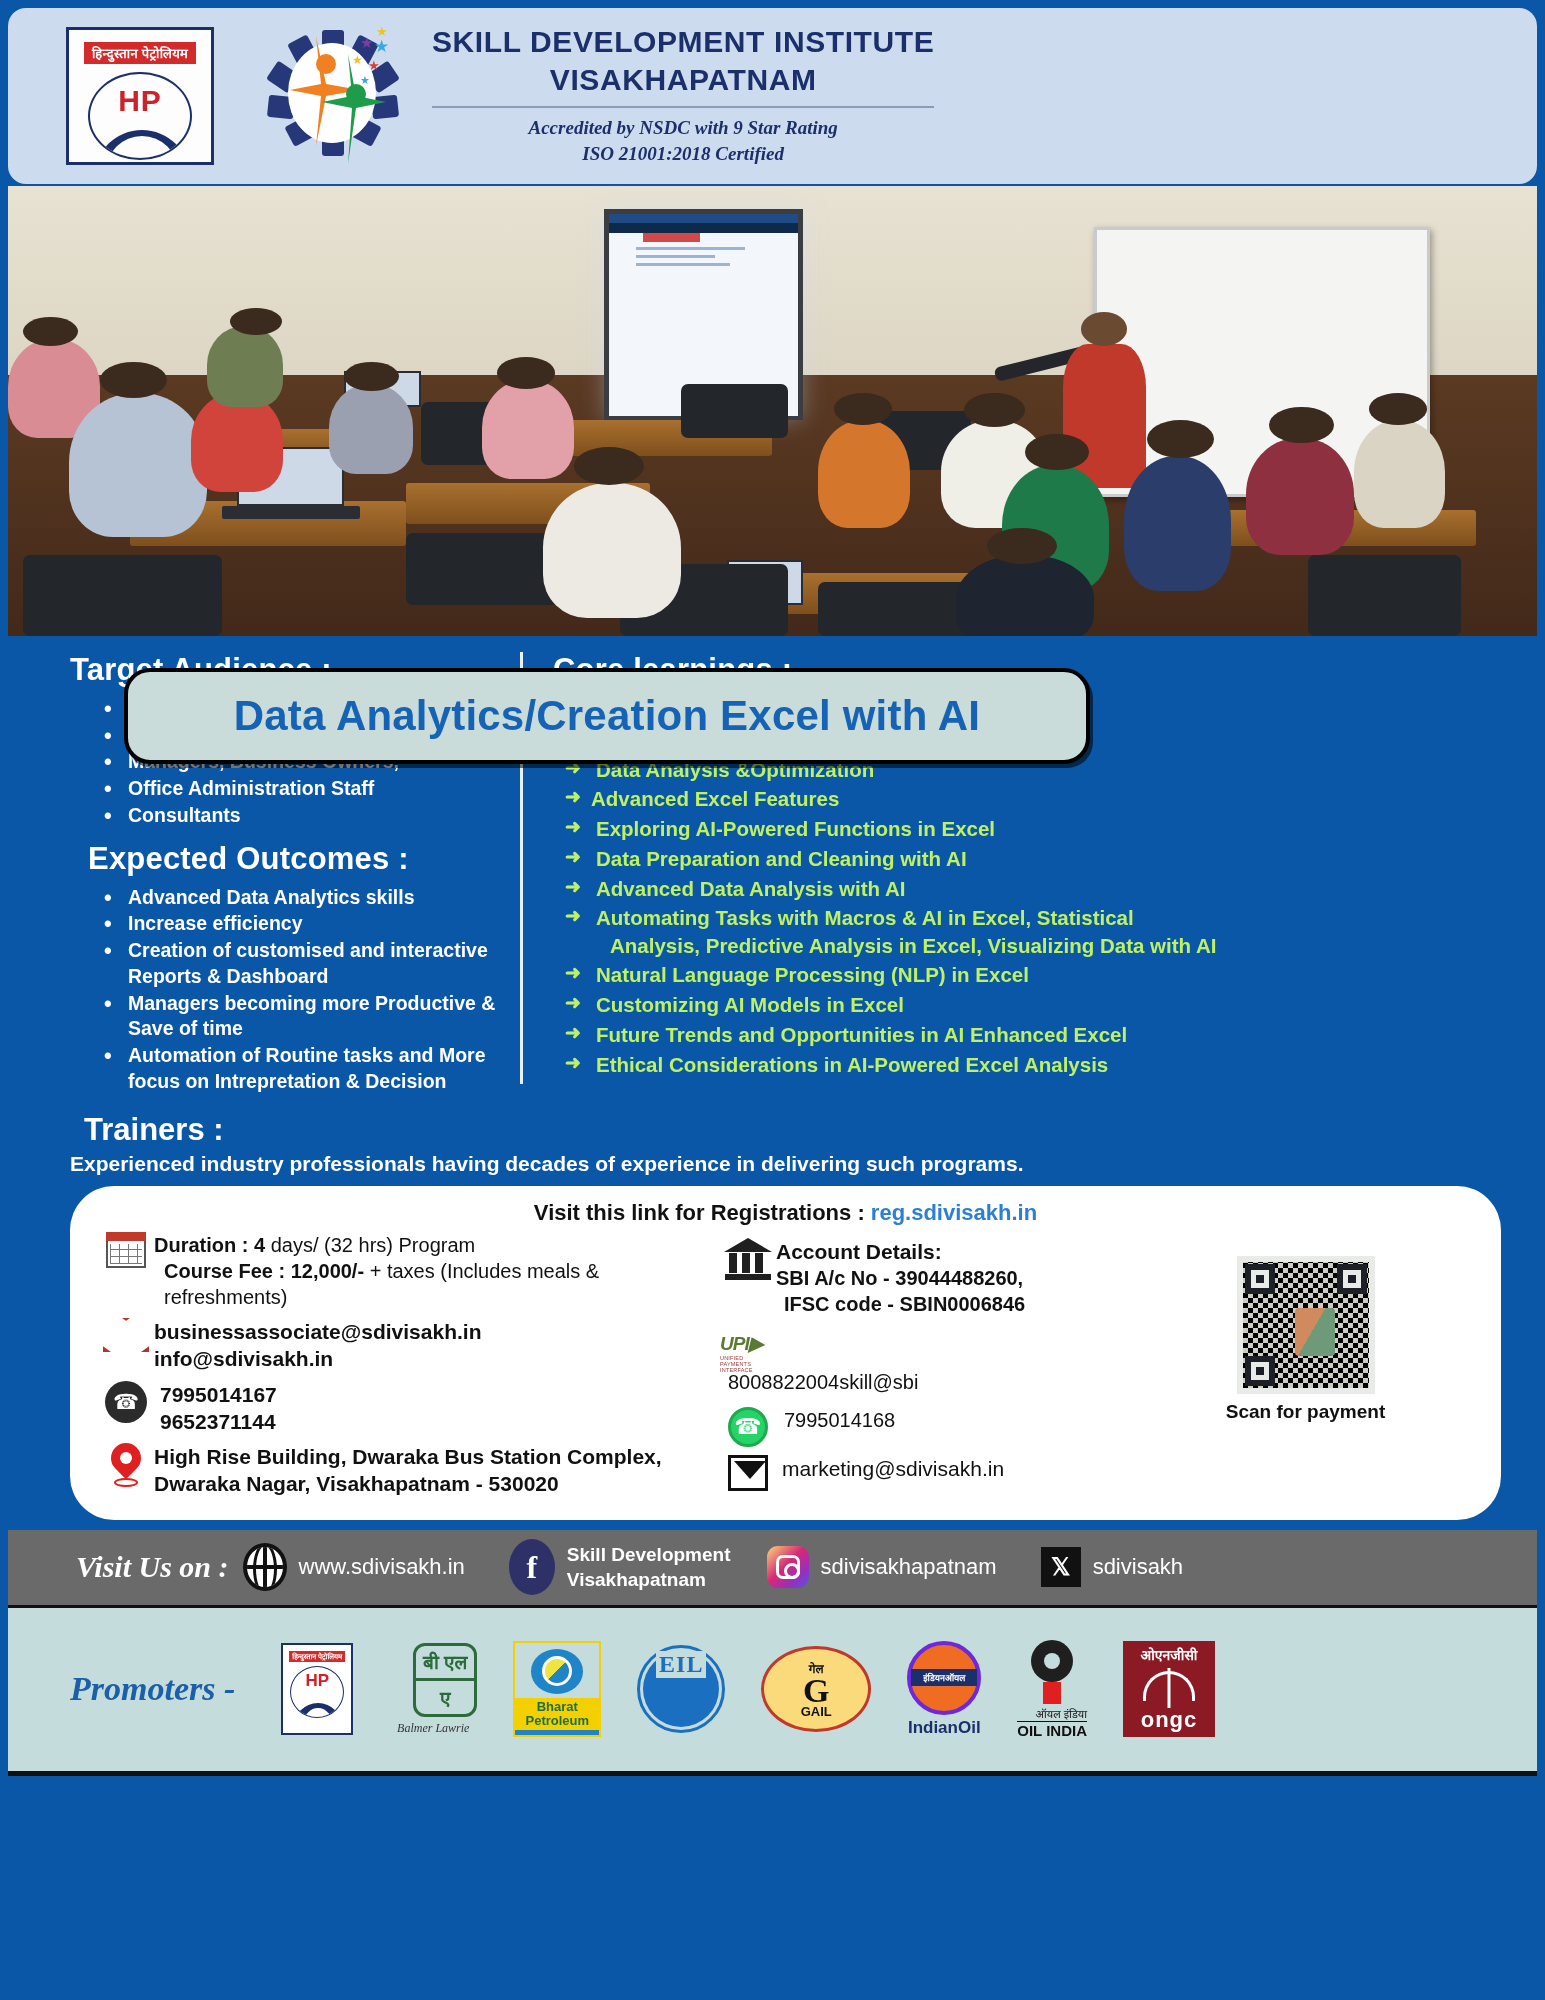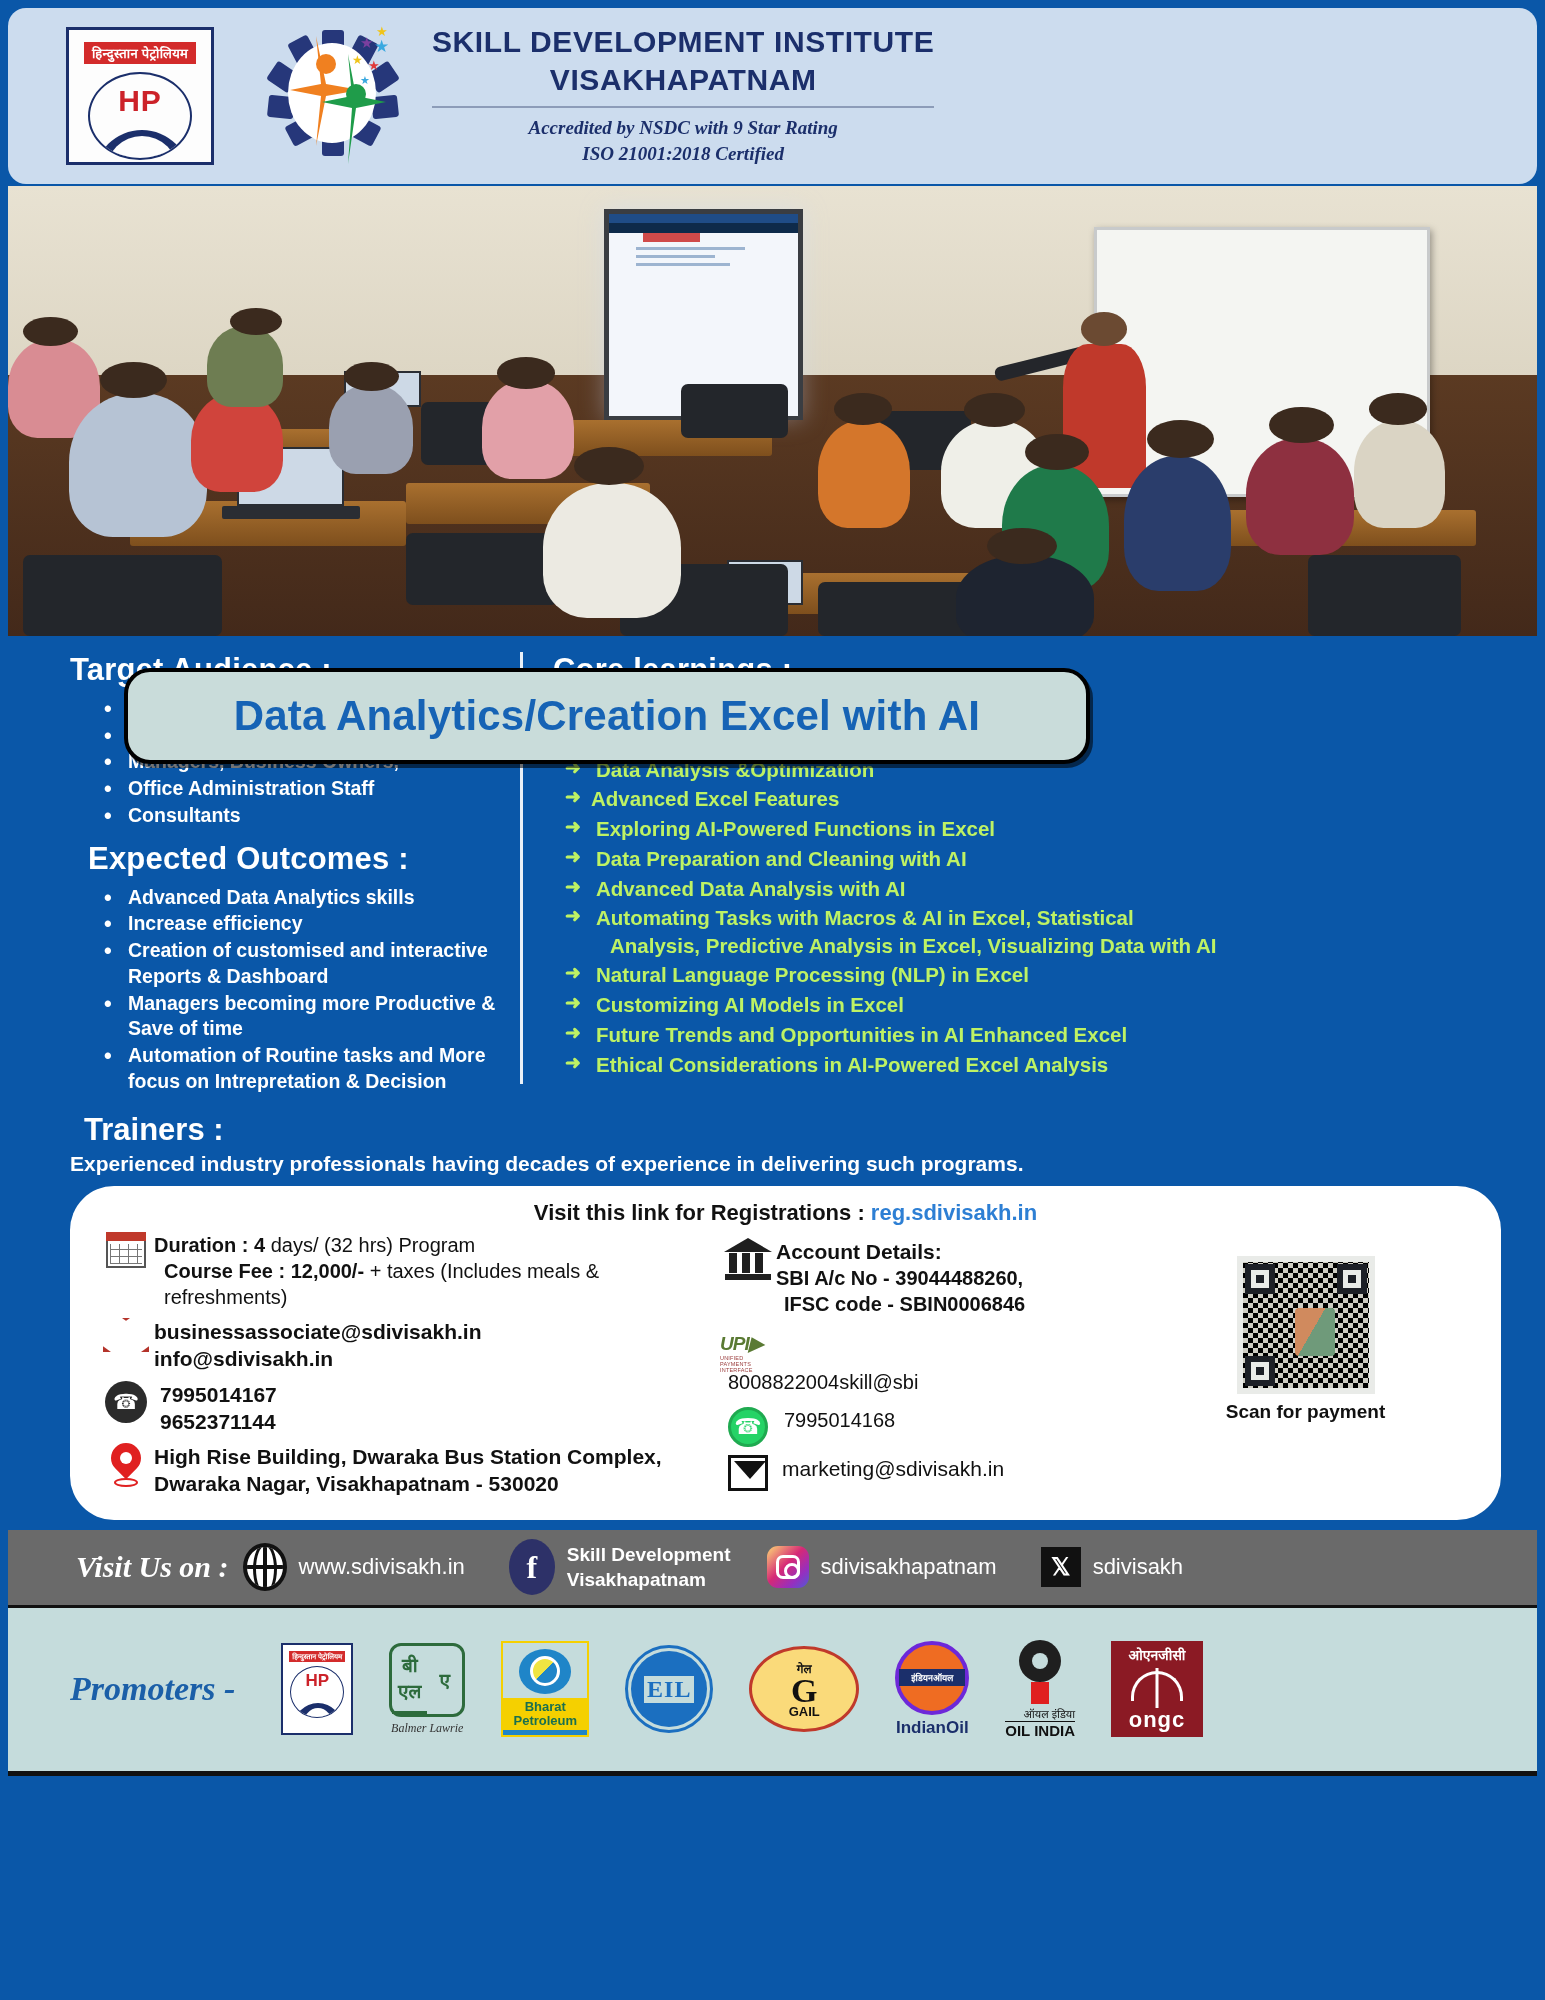"बी एल" .p-bl { flex-direction: row -> column; margin-left: none -> 24px; width: 76px -> 64px }
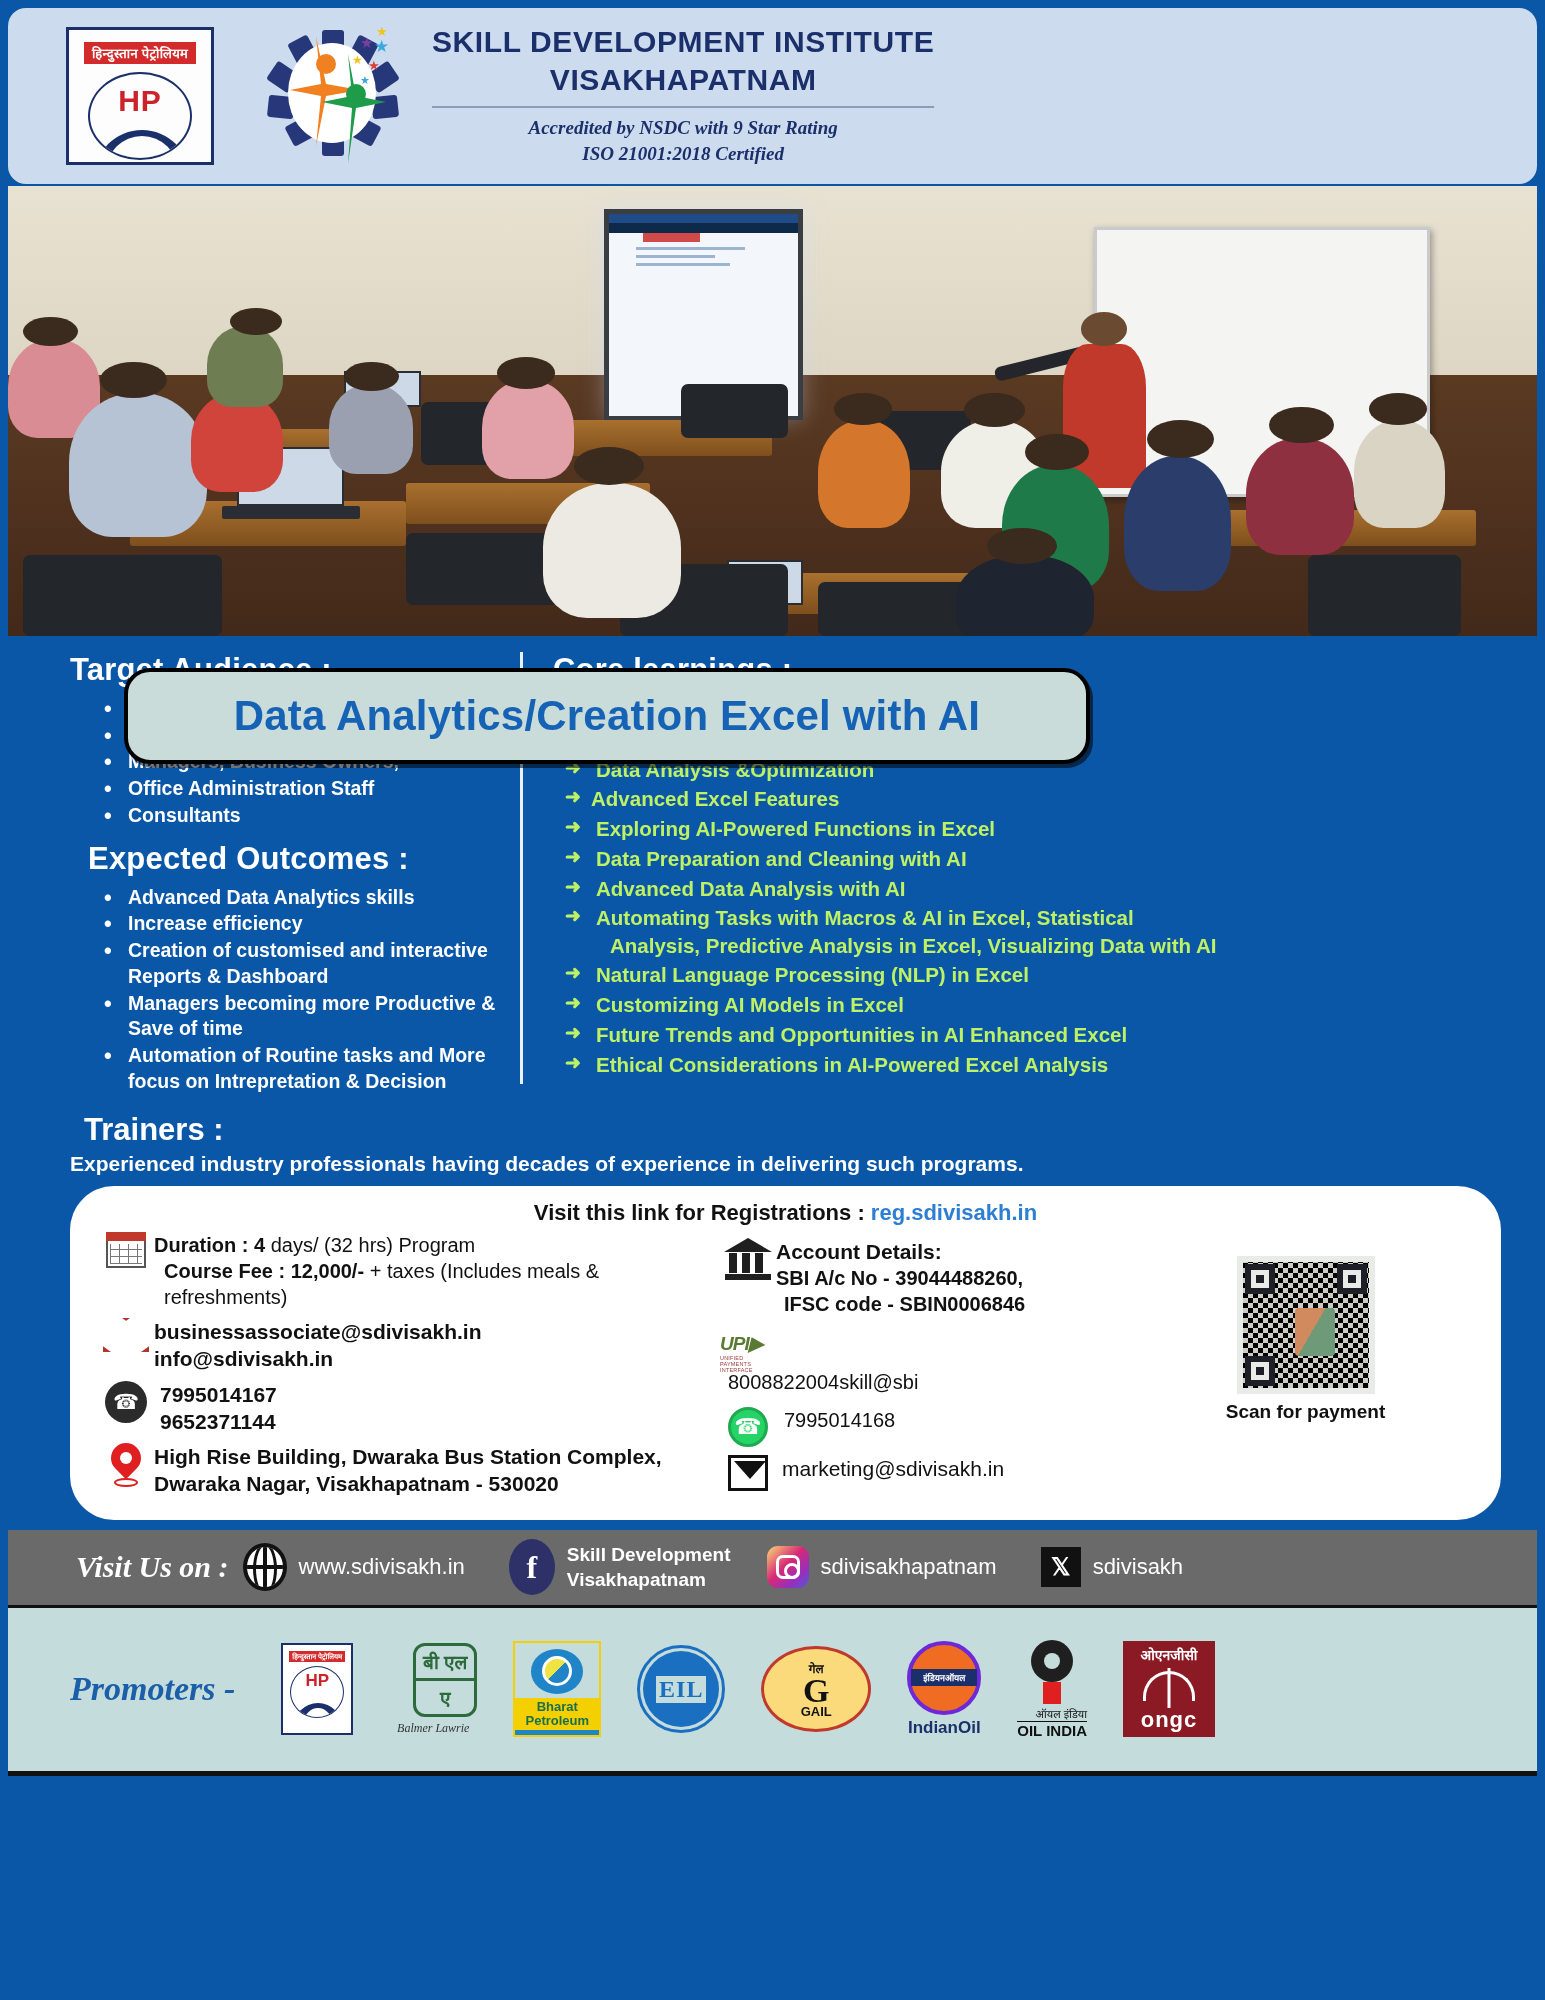"EIL" .p-eil .d { align-items: center -> flex-start }
